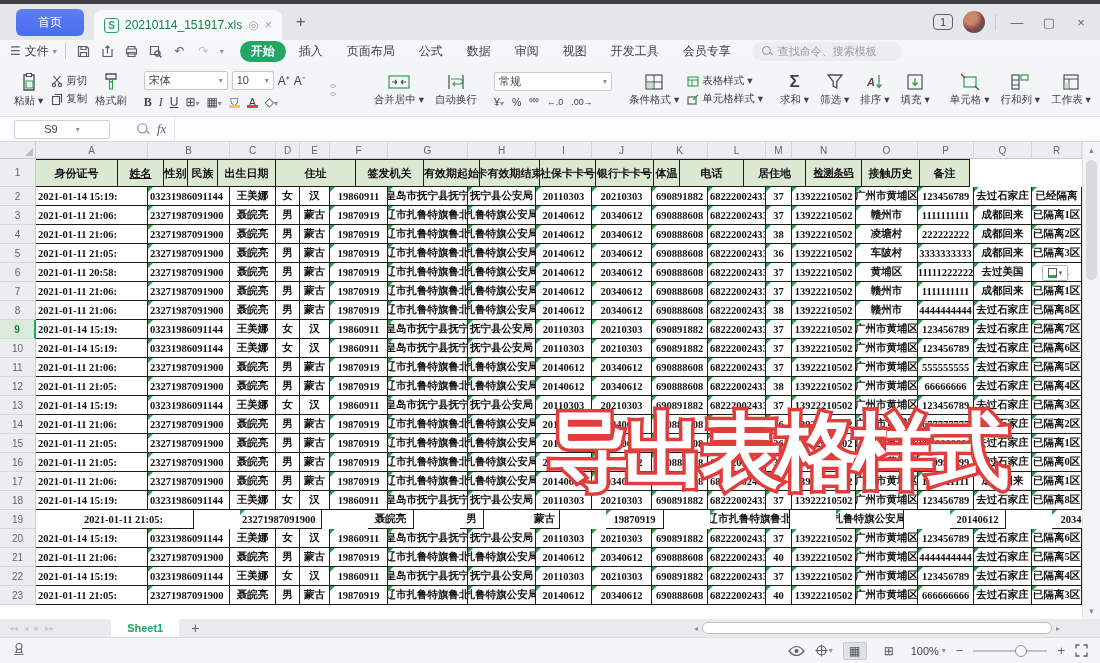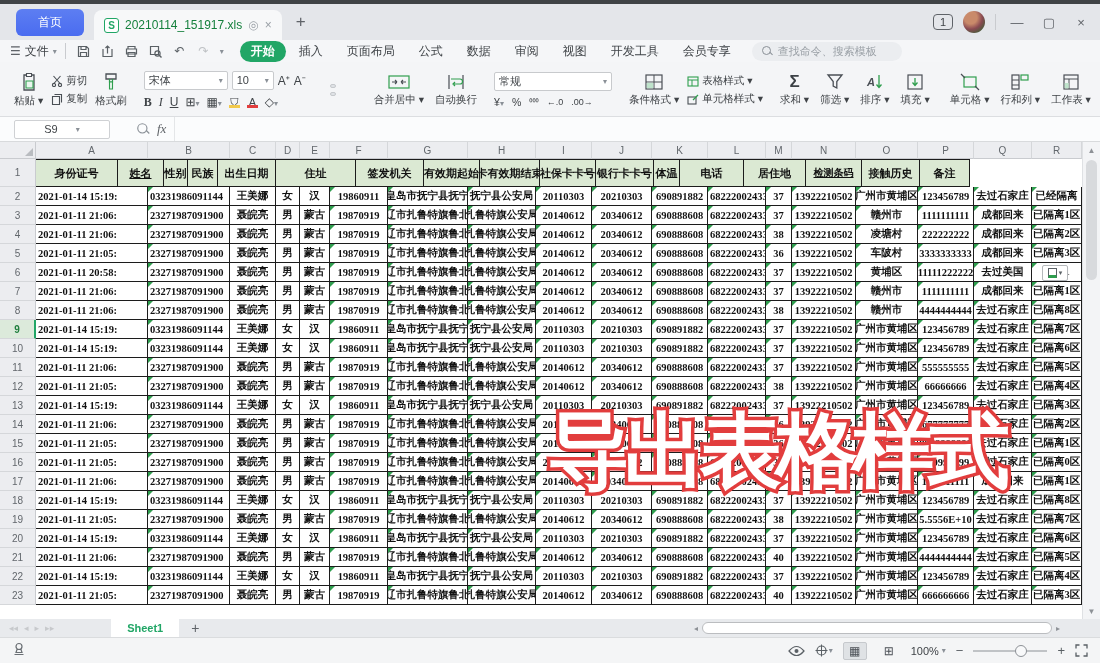"19" div.trow { gap: none -> 46px }
